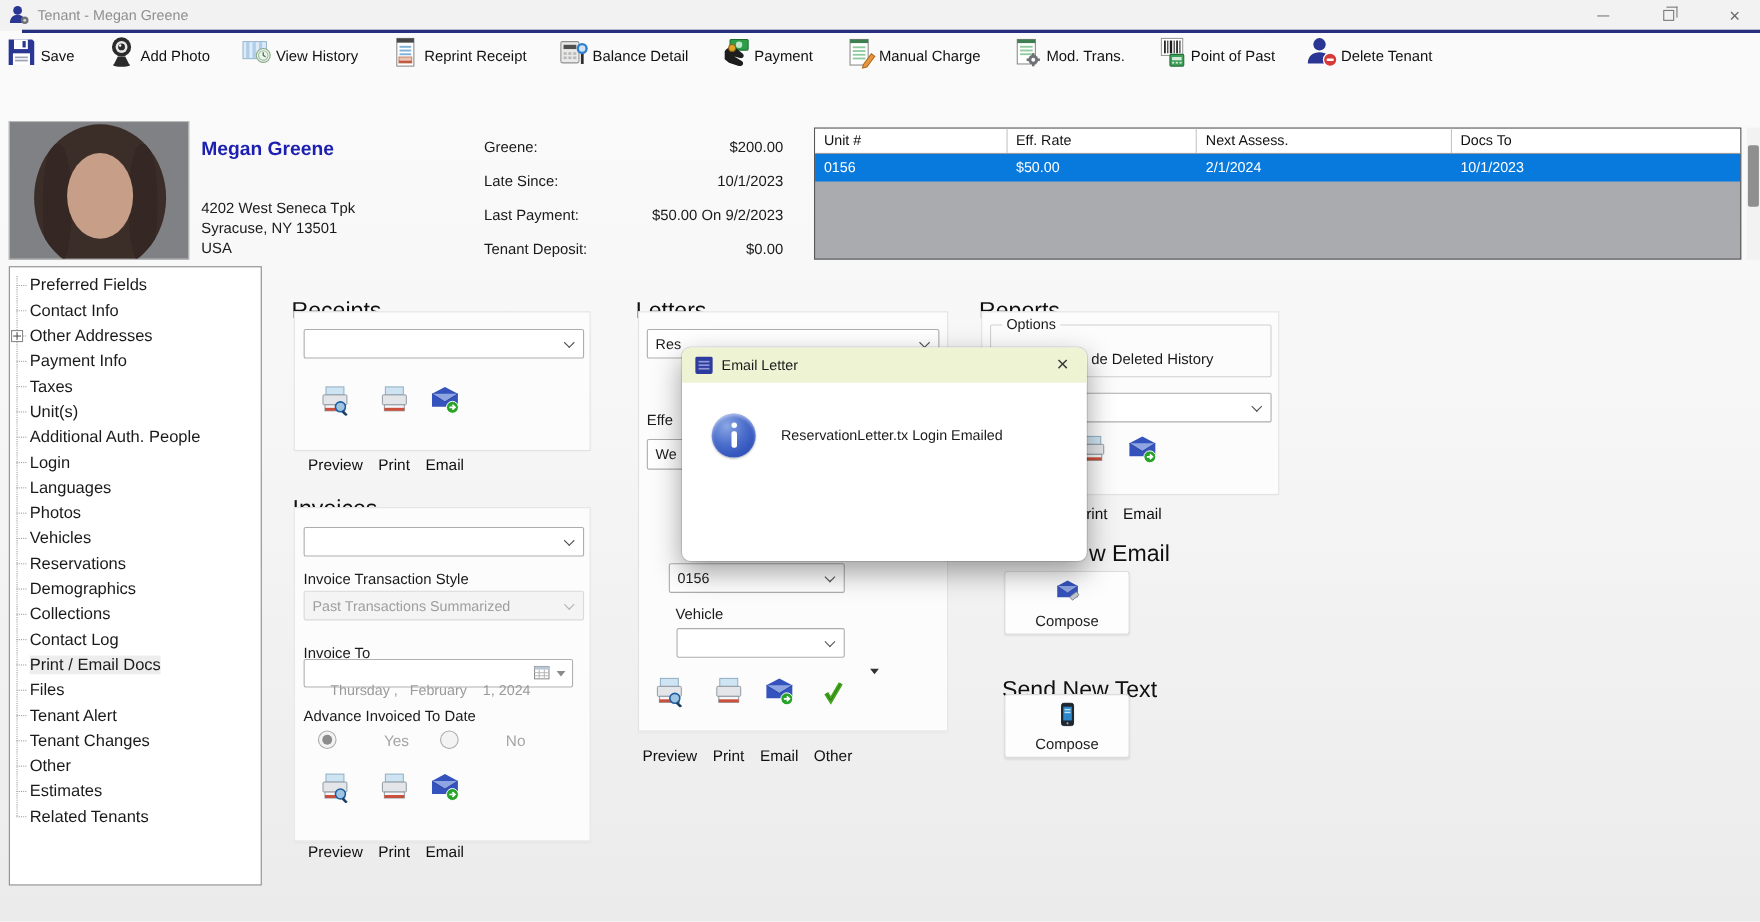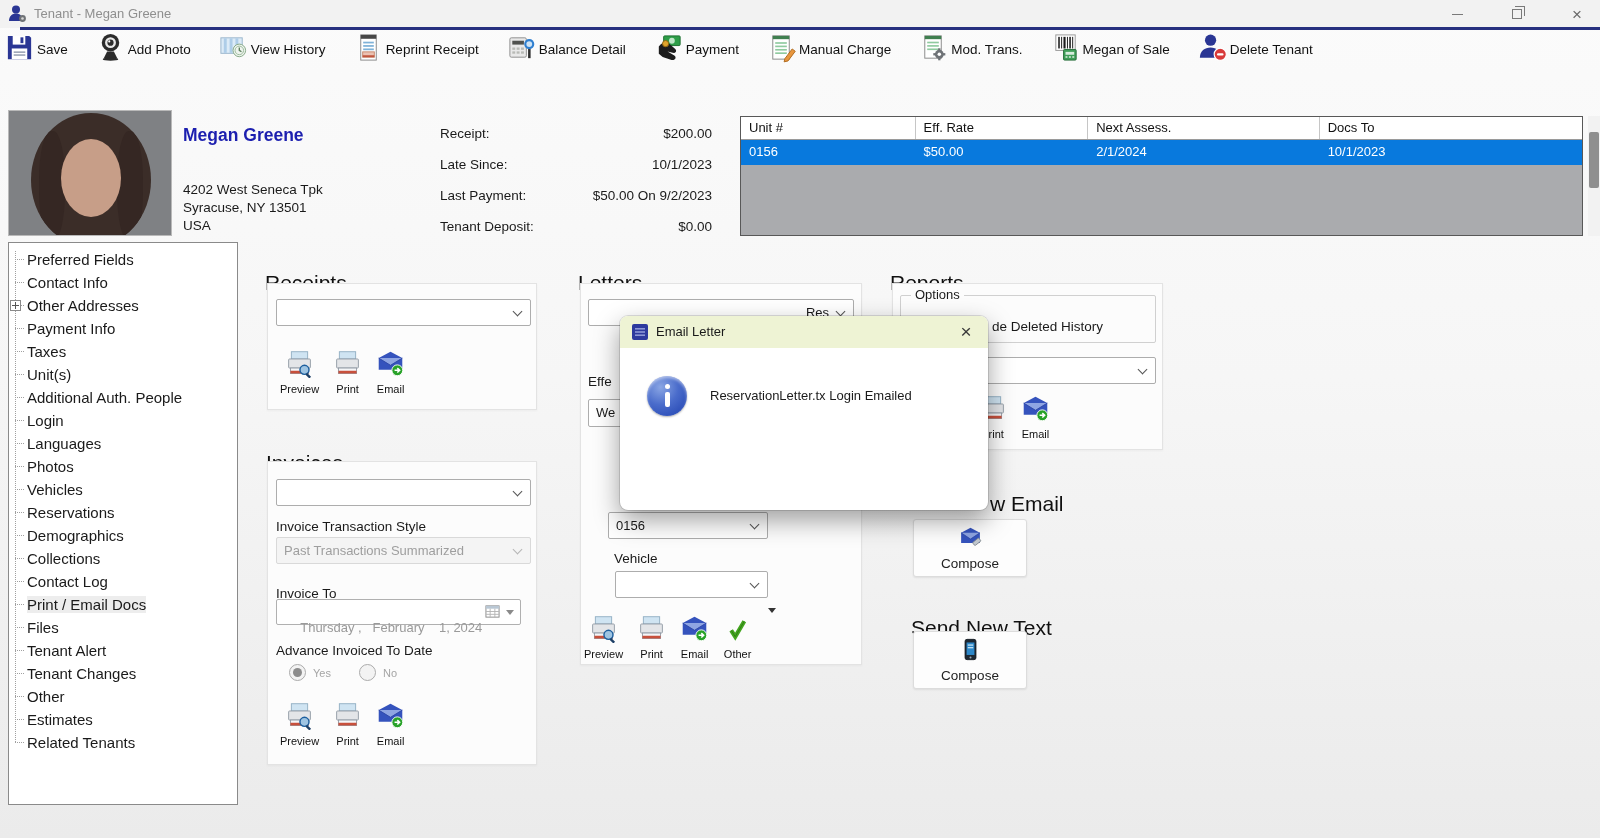"Megan of Sale" span.tlabel { text: Megan of Sale -> Point of Past }
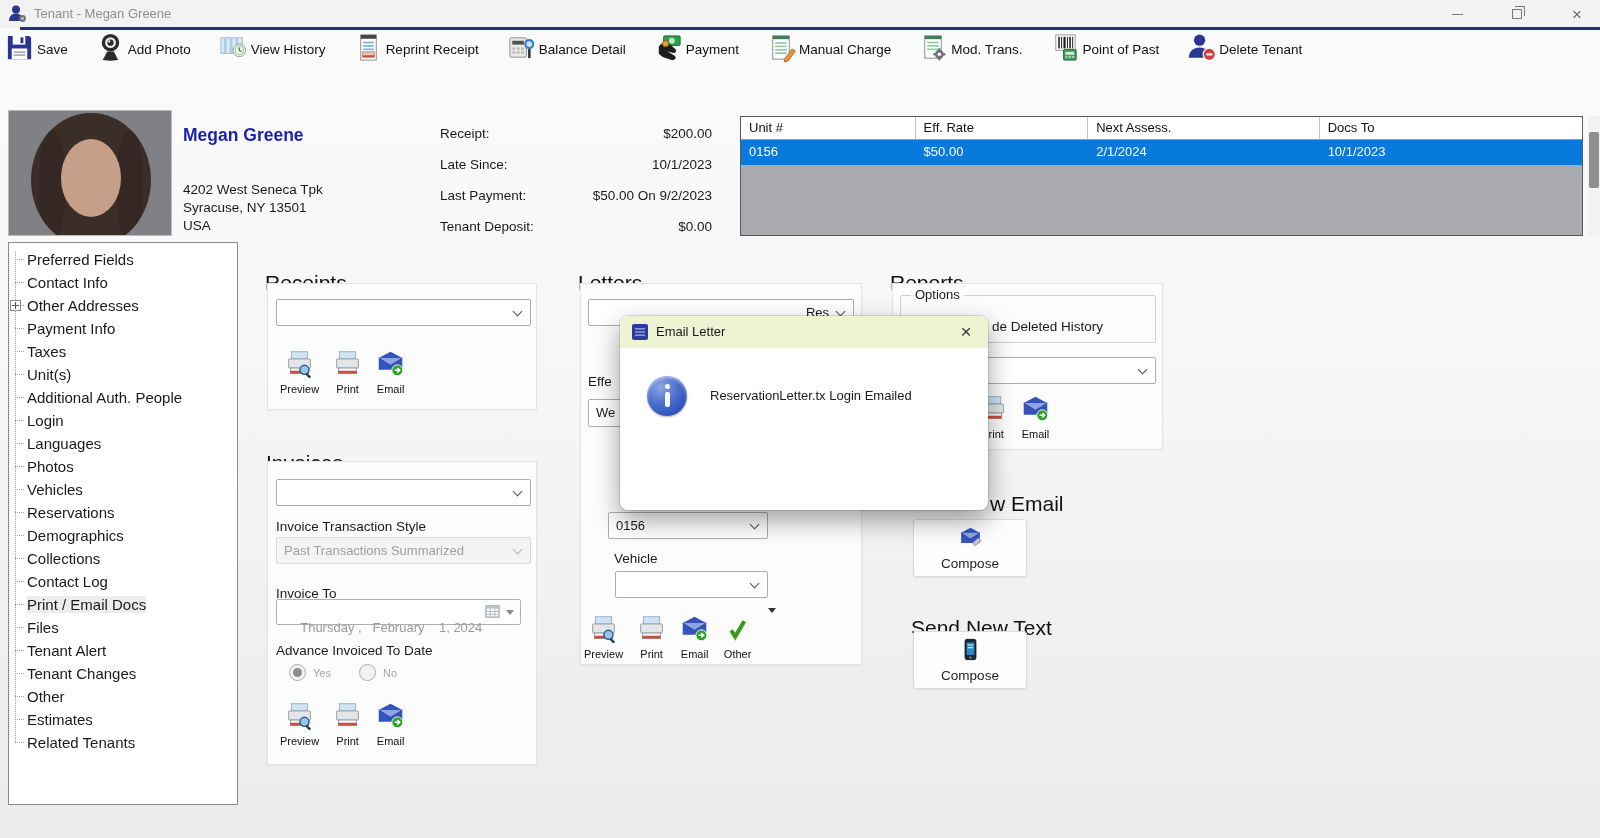"Receipt:" span { text: Receipt -> Greene }
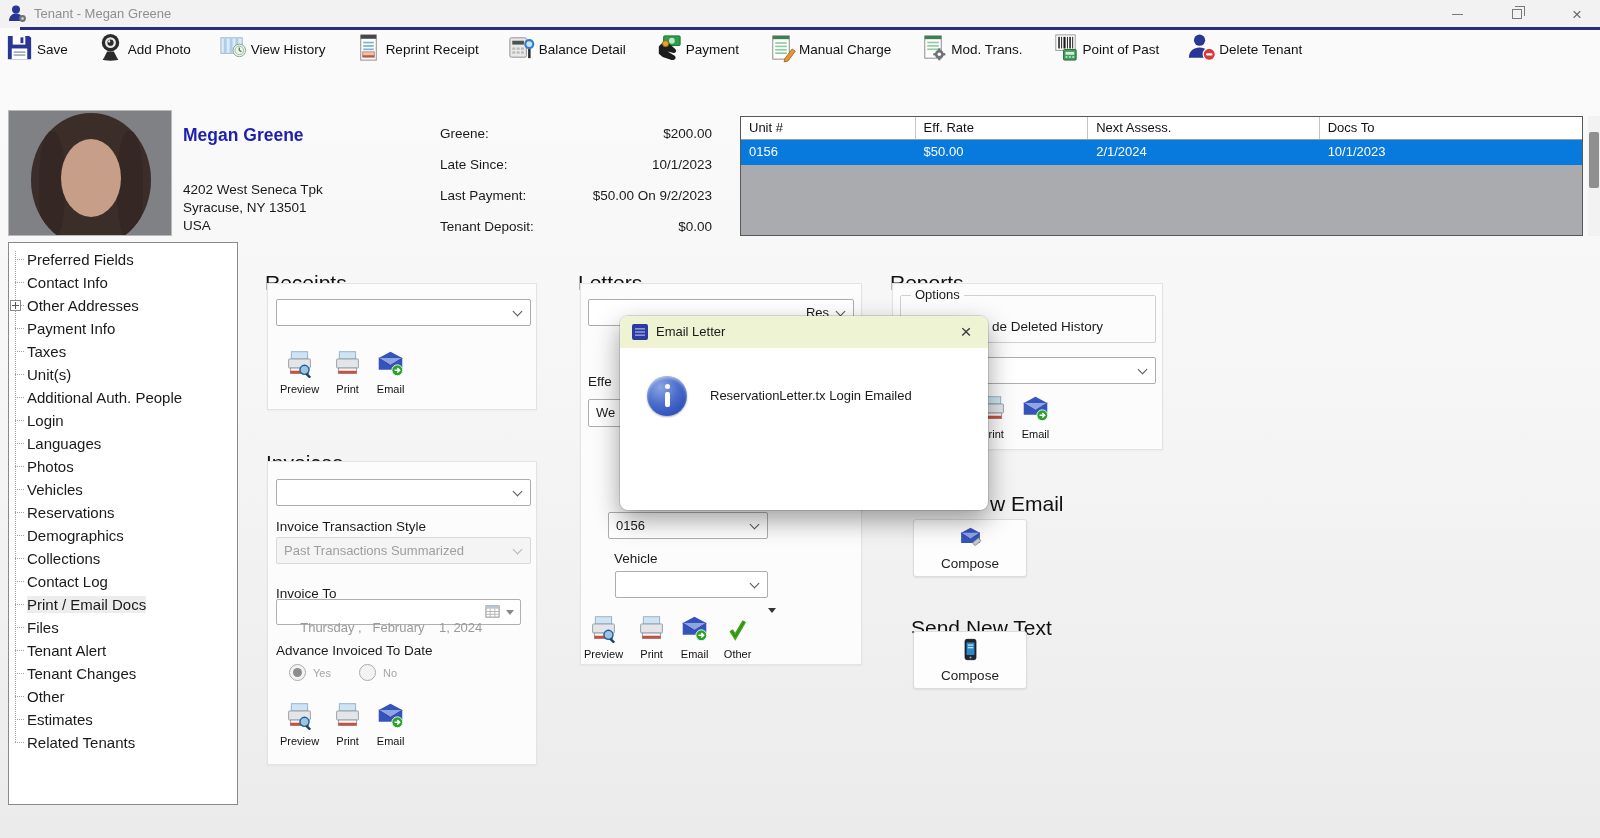"Res" div.combo { text-align: right -> none }
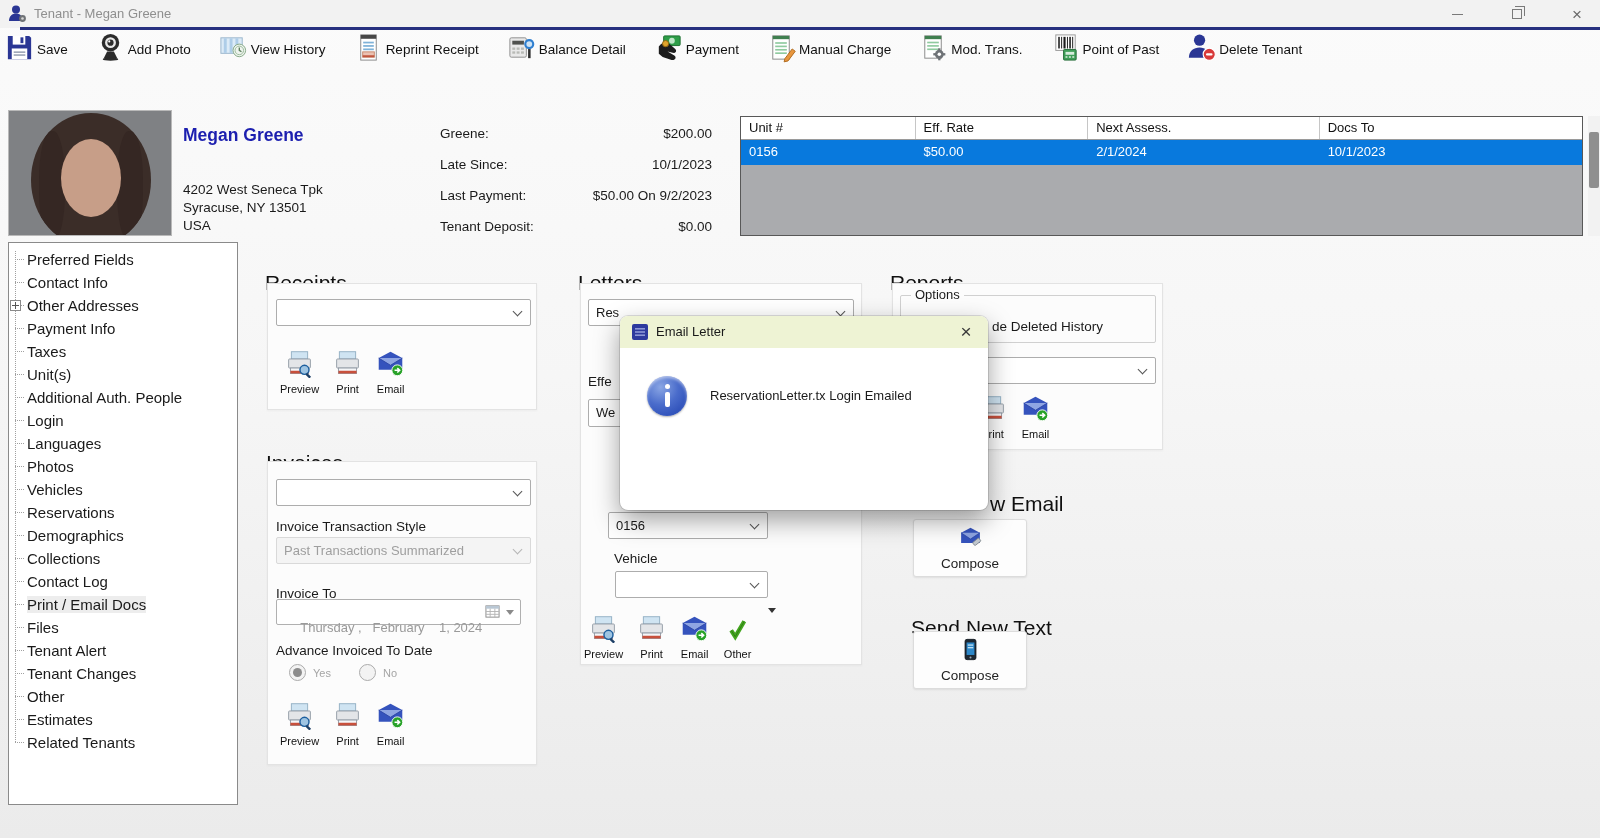"Preview" .ibtn .blabel { font-size: 11px -> 14px; margin-top: none -> 30px }
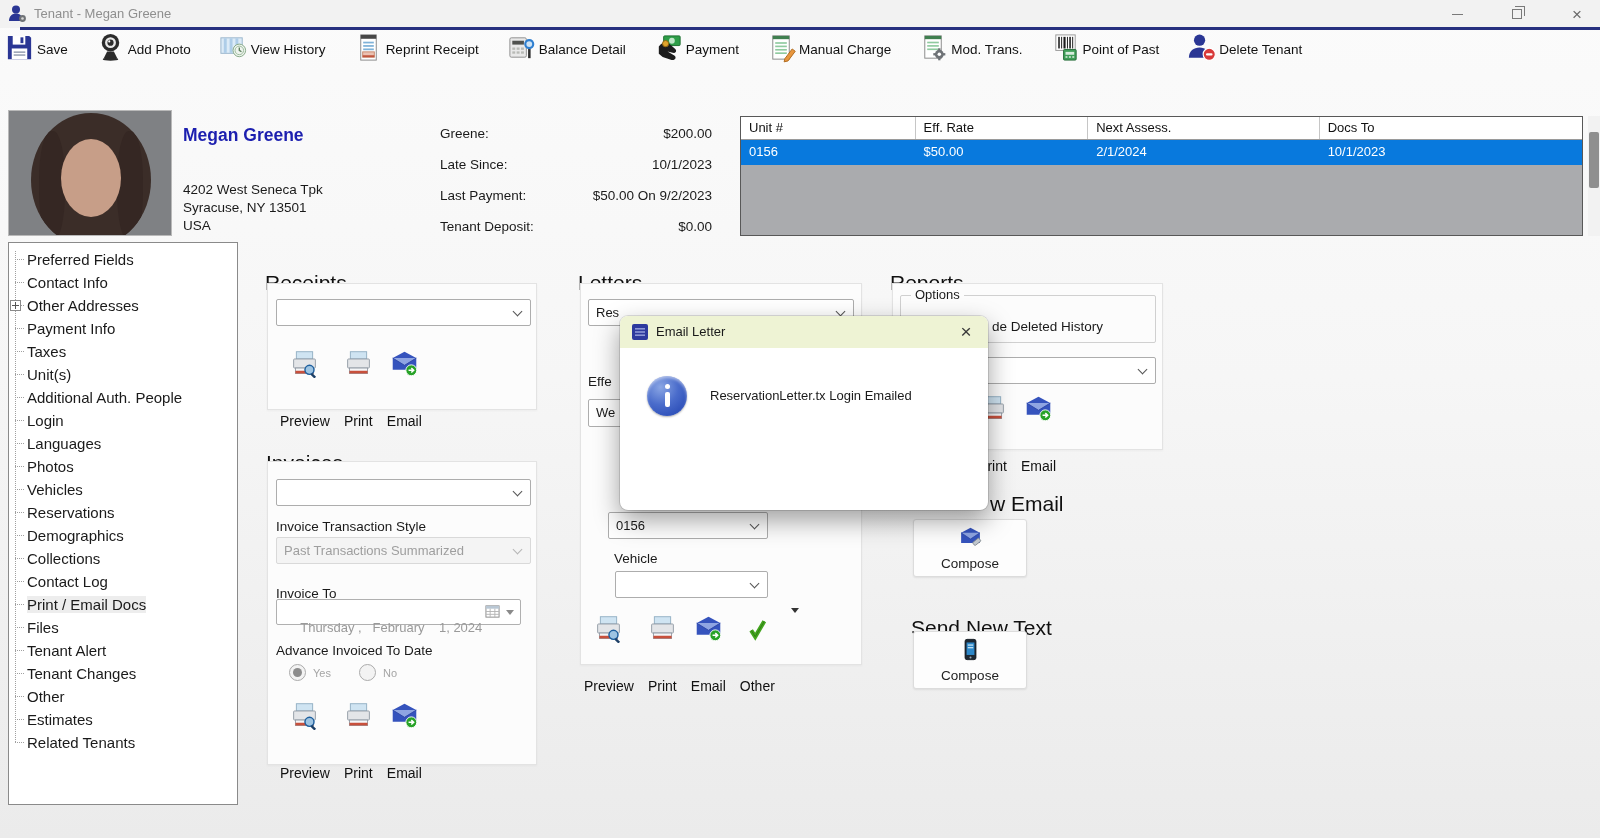"Yes" .radio-lab { font-size: 11px -> 14px; margin-left: none -> 36px }
